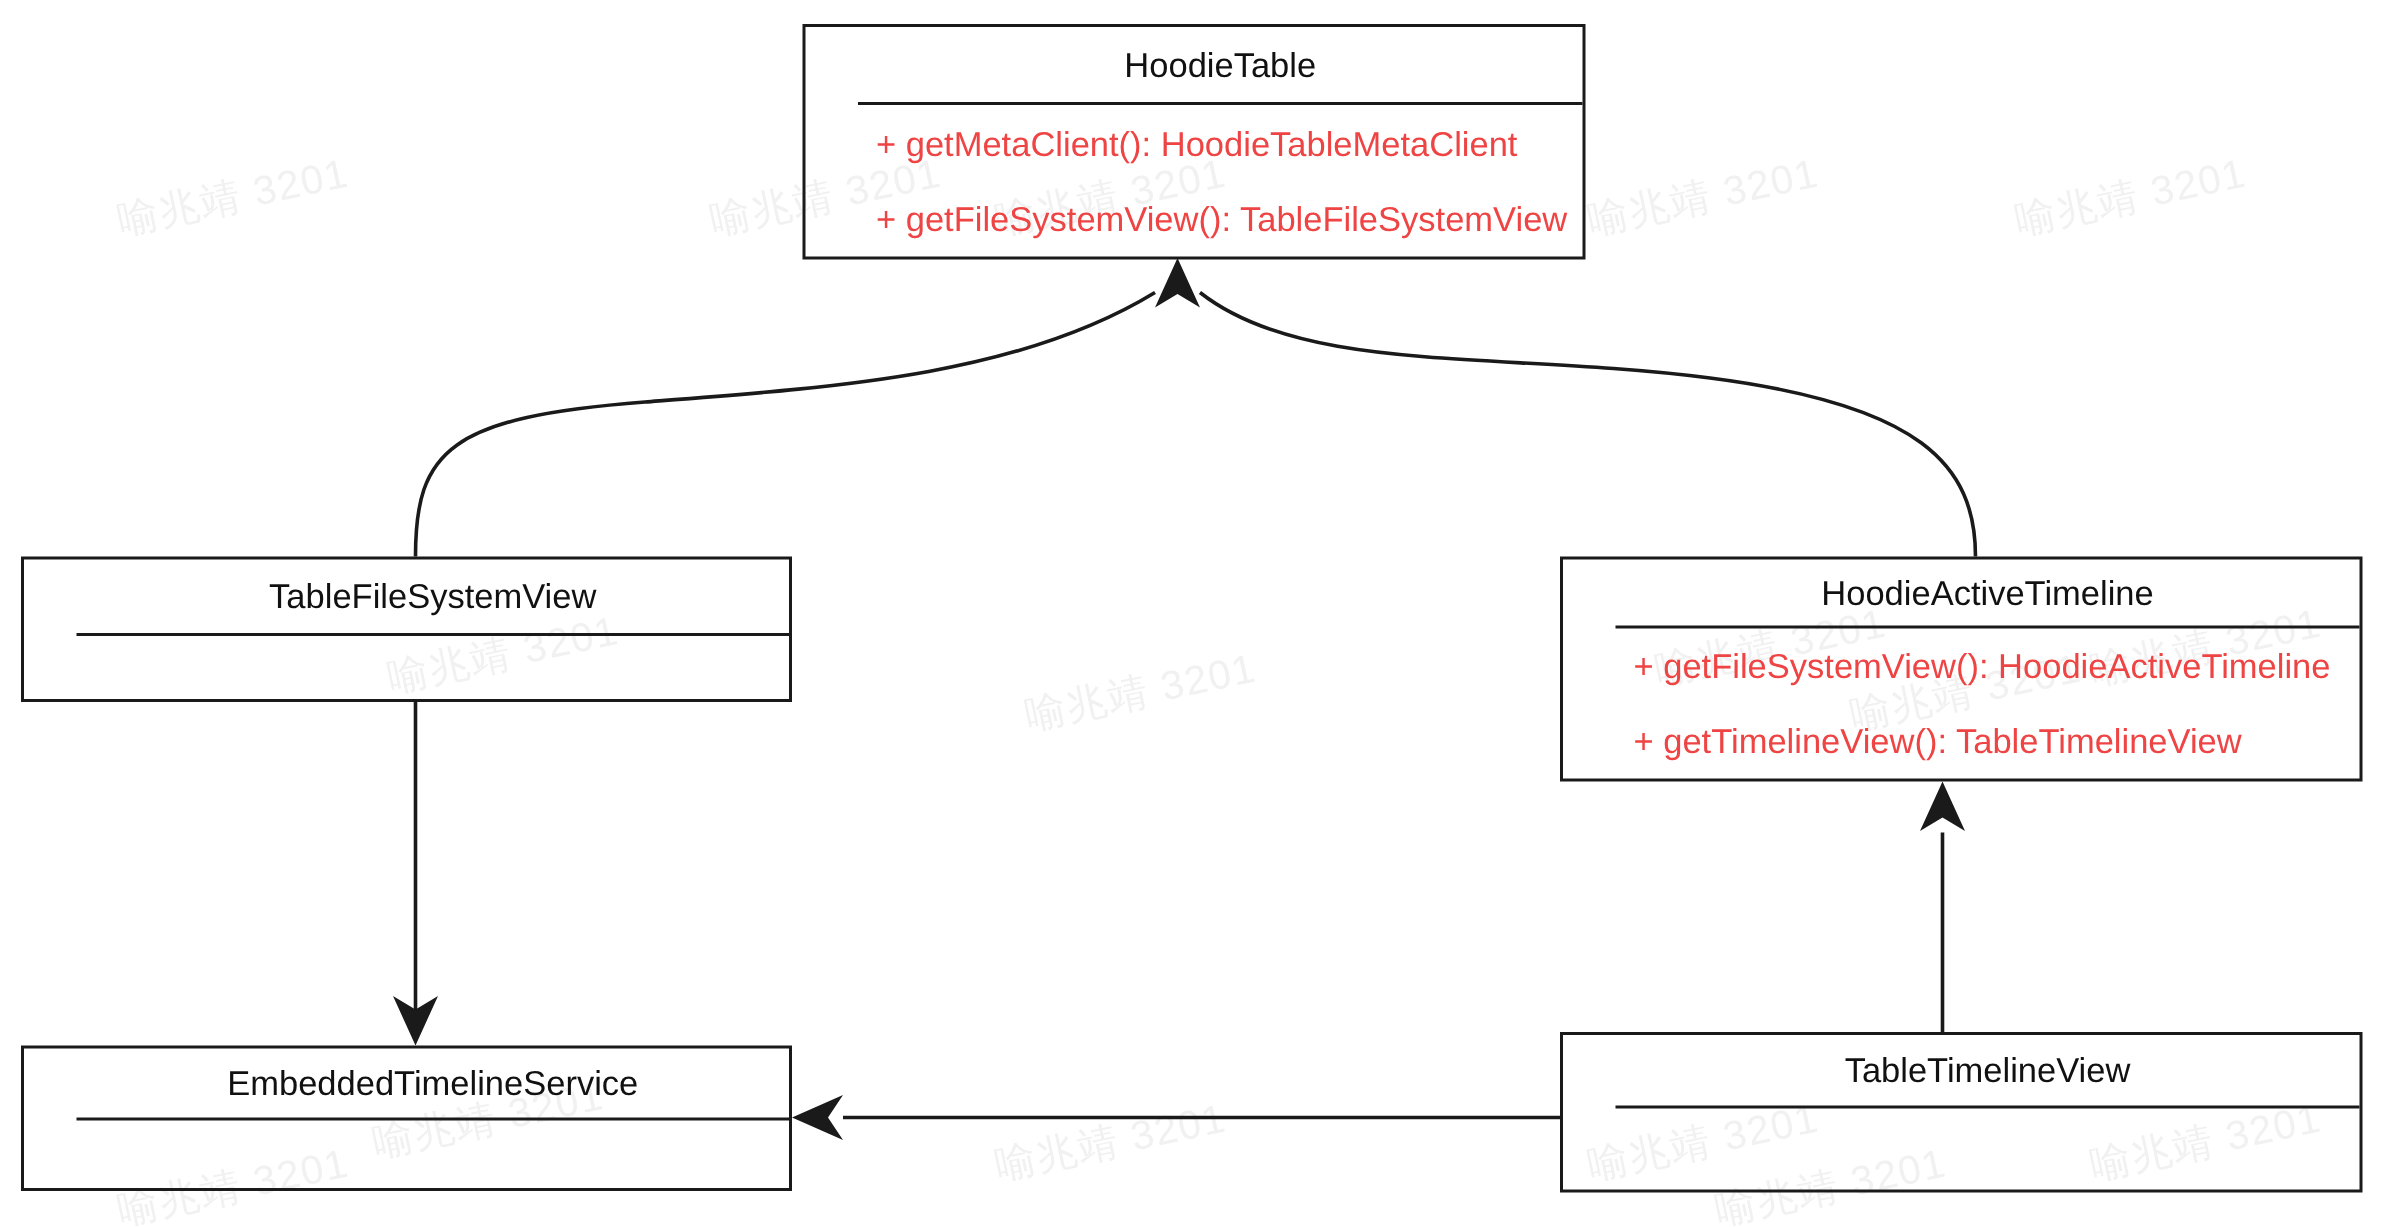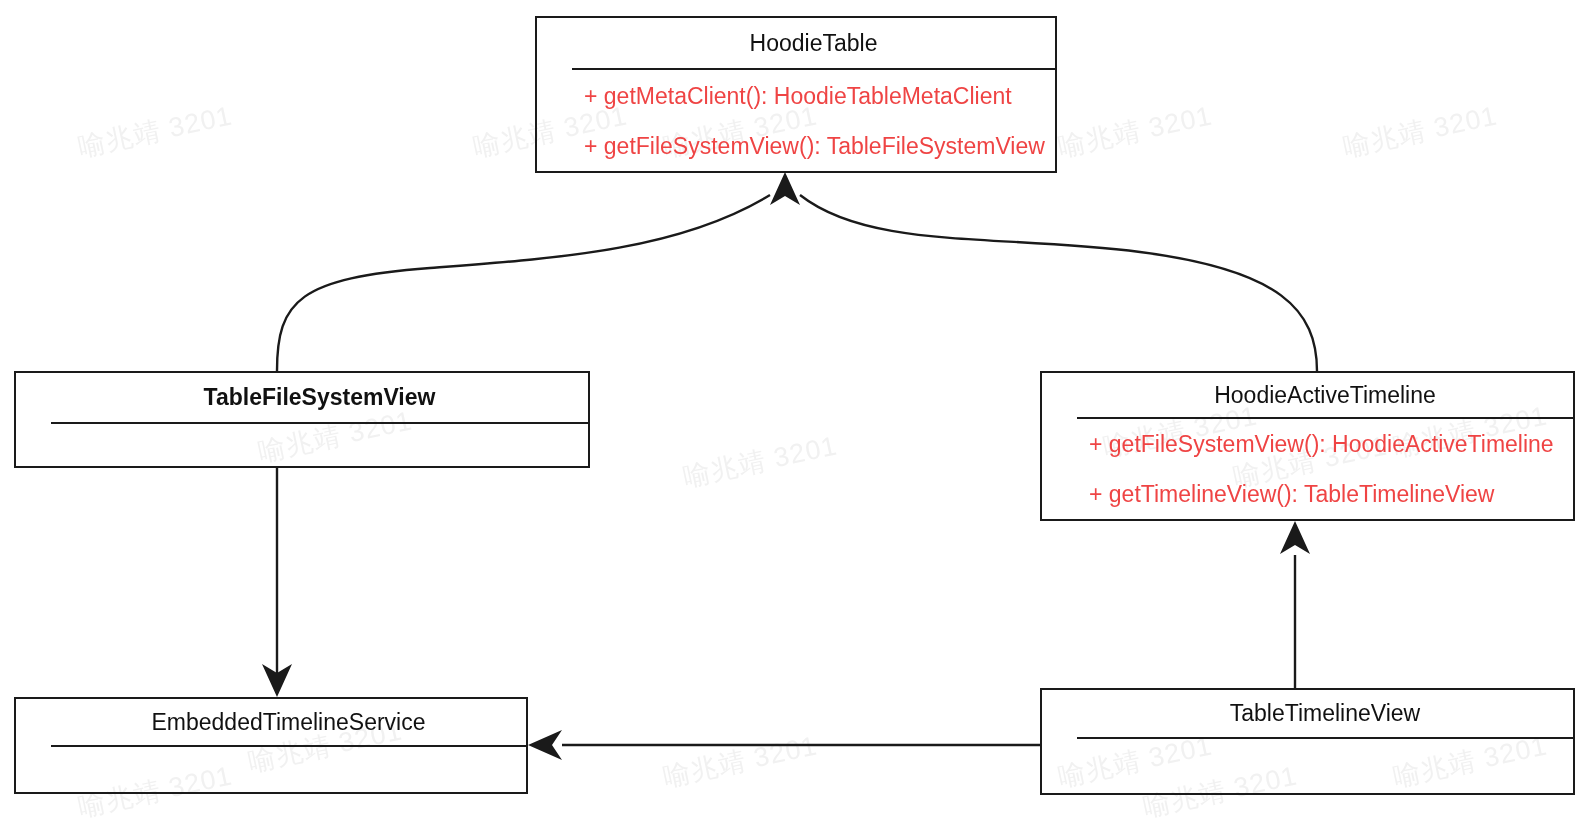"TableFileSystemView" div.uml-box { font-weight: bold -> none; width: 576px -> 514px }
